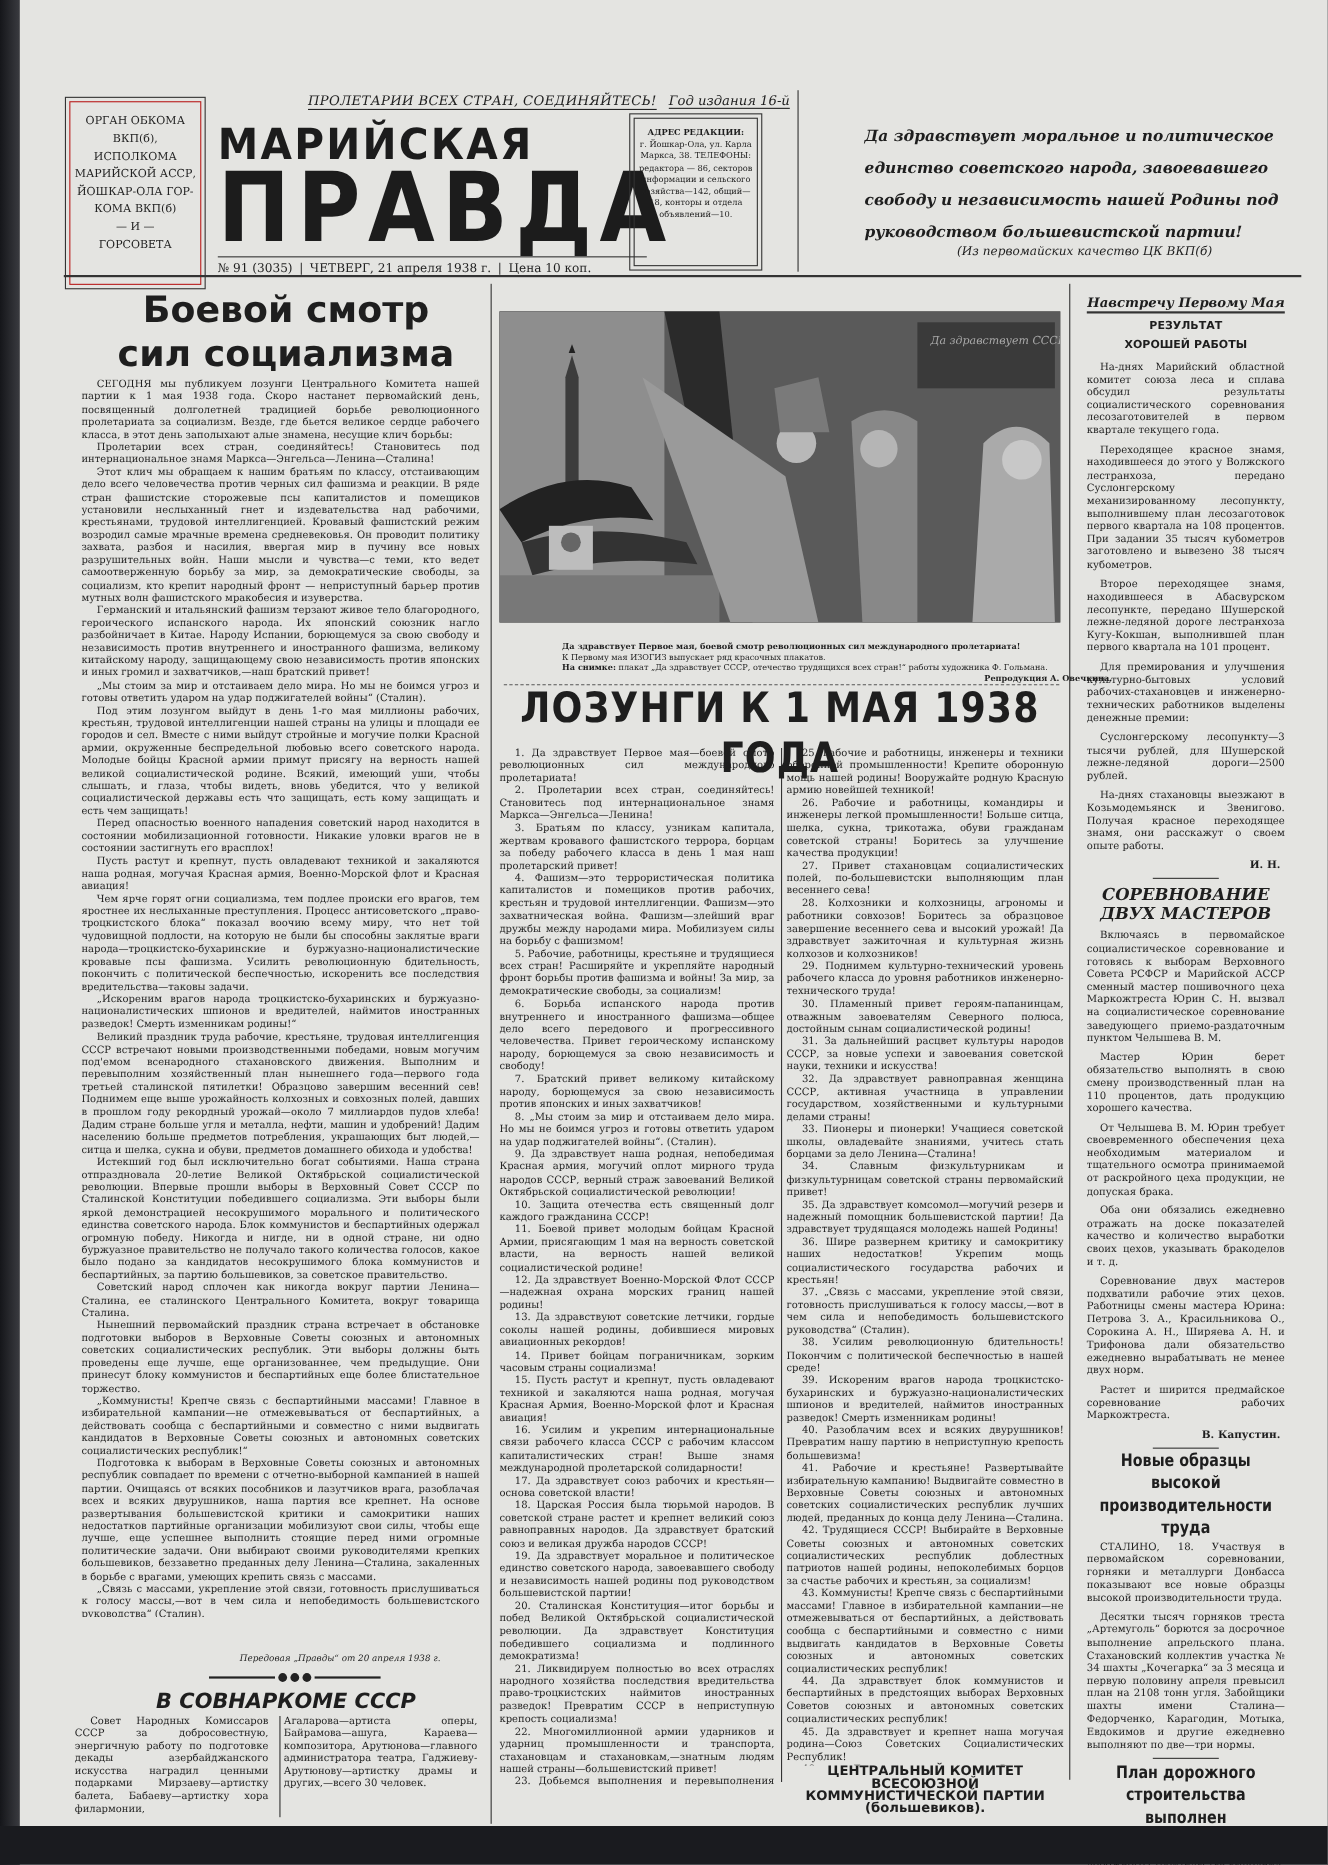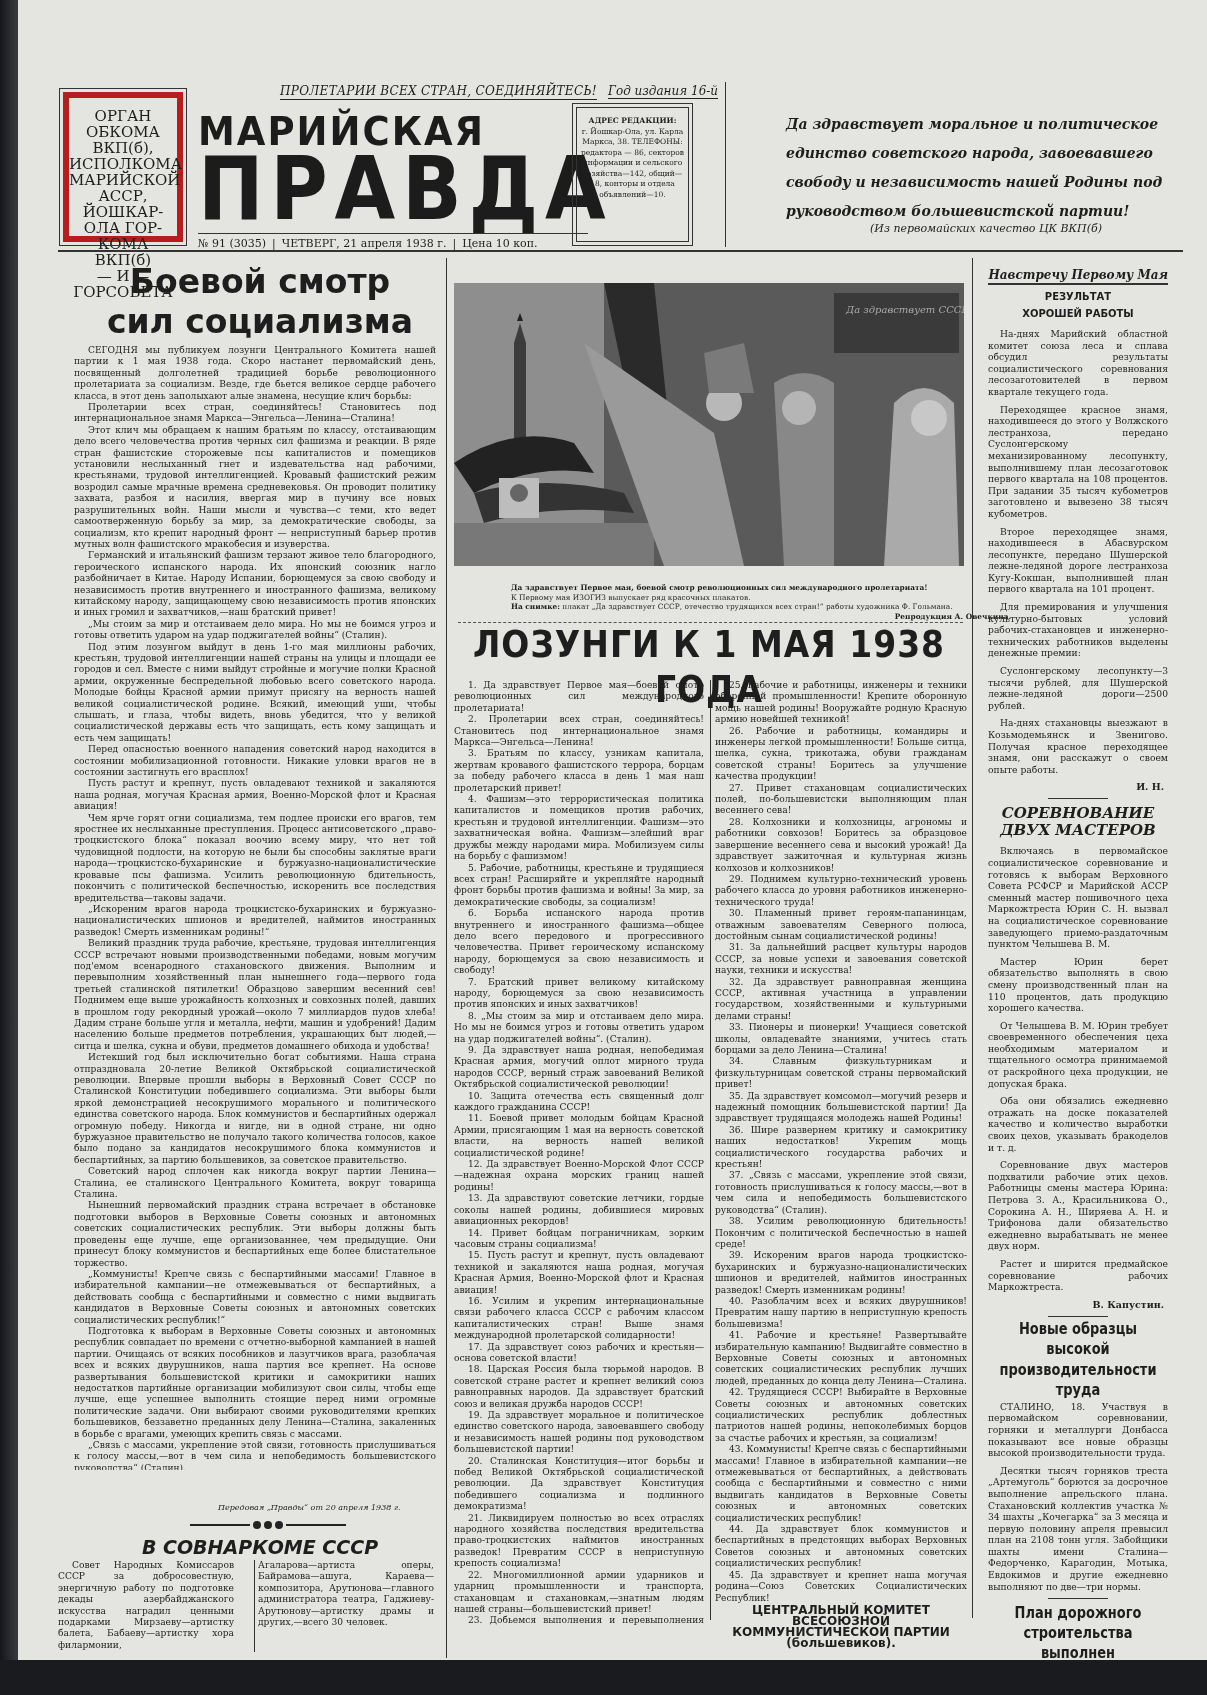"ОРГАН ОБКОМА" .organ-box { border: 6px solid #b91c1c -> 1px solid #b91c1c; font-size: 15px -> 10px; height: 150px -> 167px }
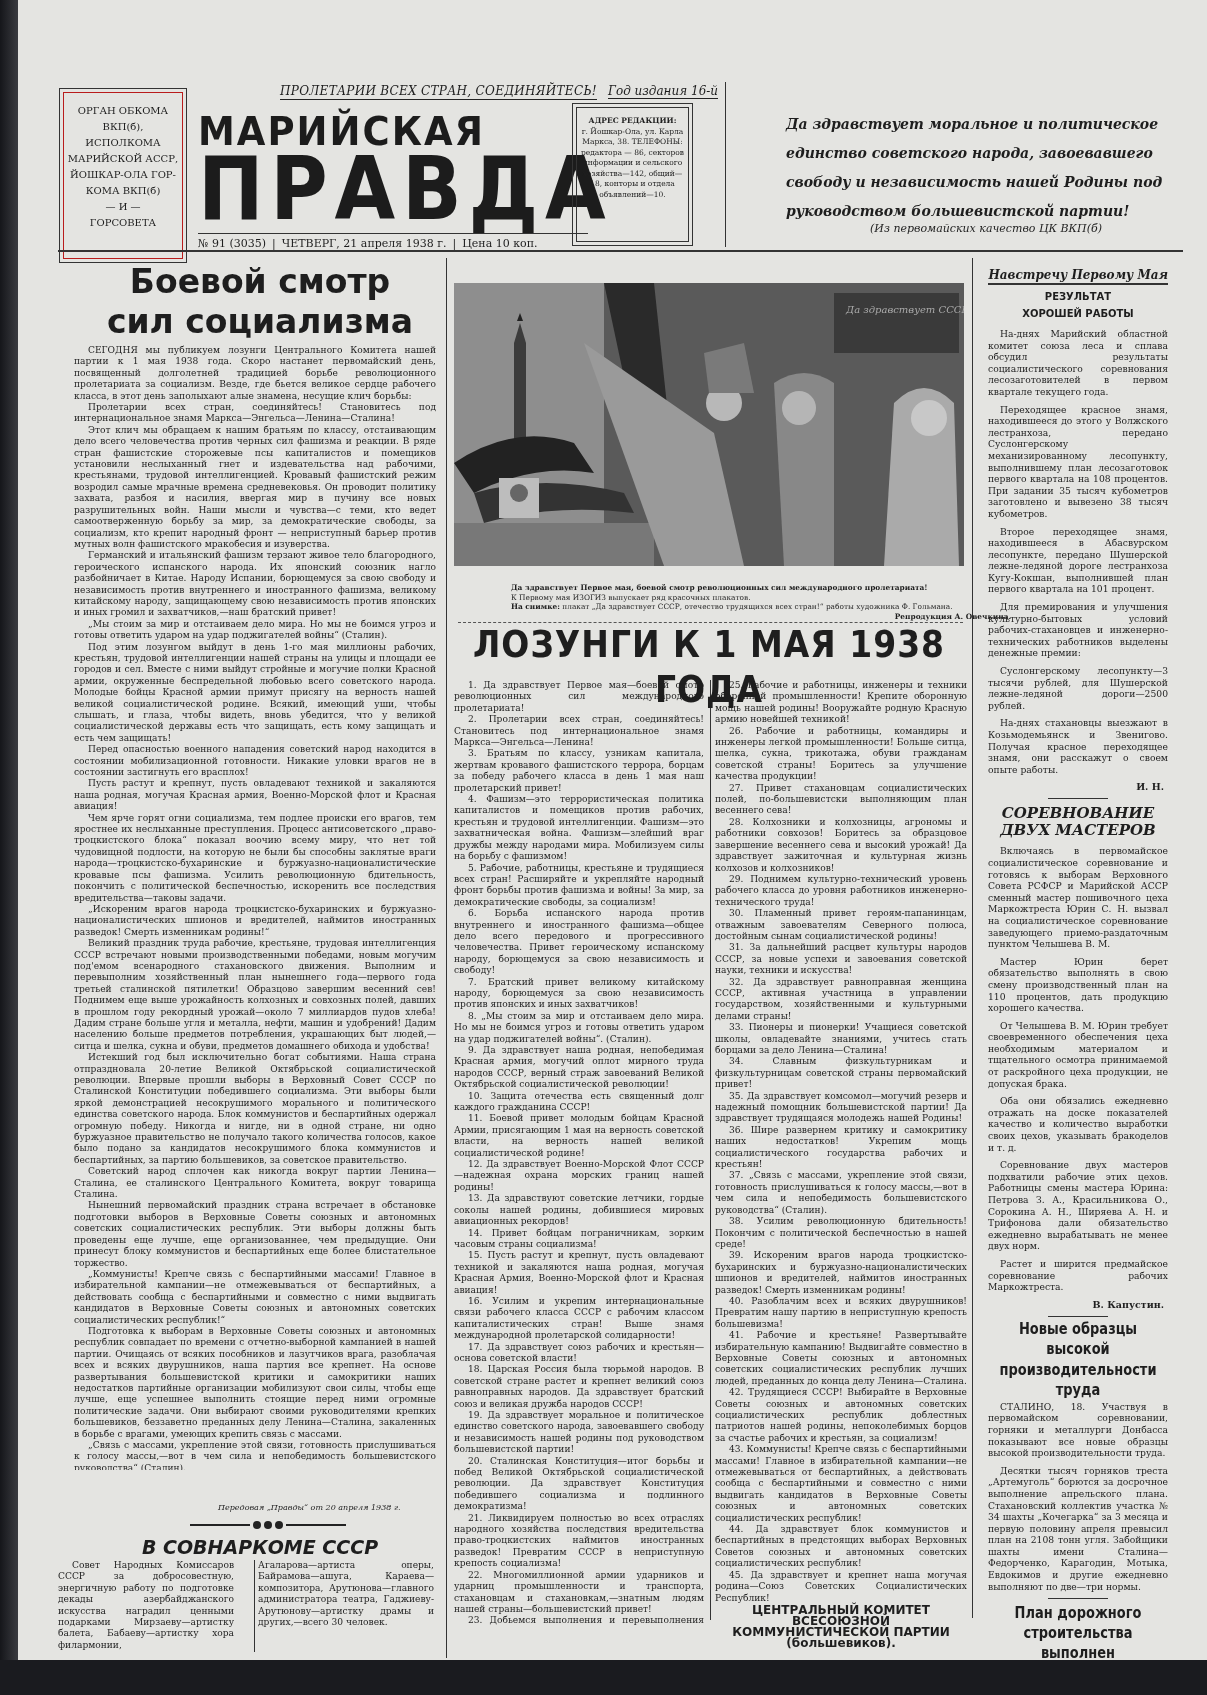"Совет Народных Комиссаров СССР за" .sov-col1 { left: 40px -> 50px }
